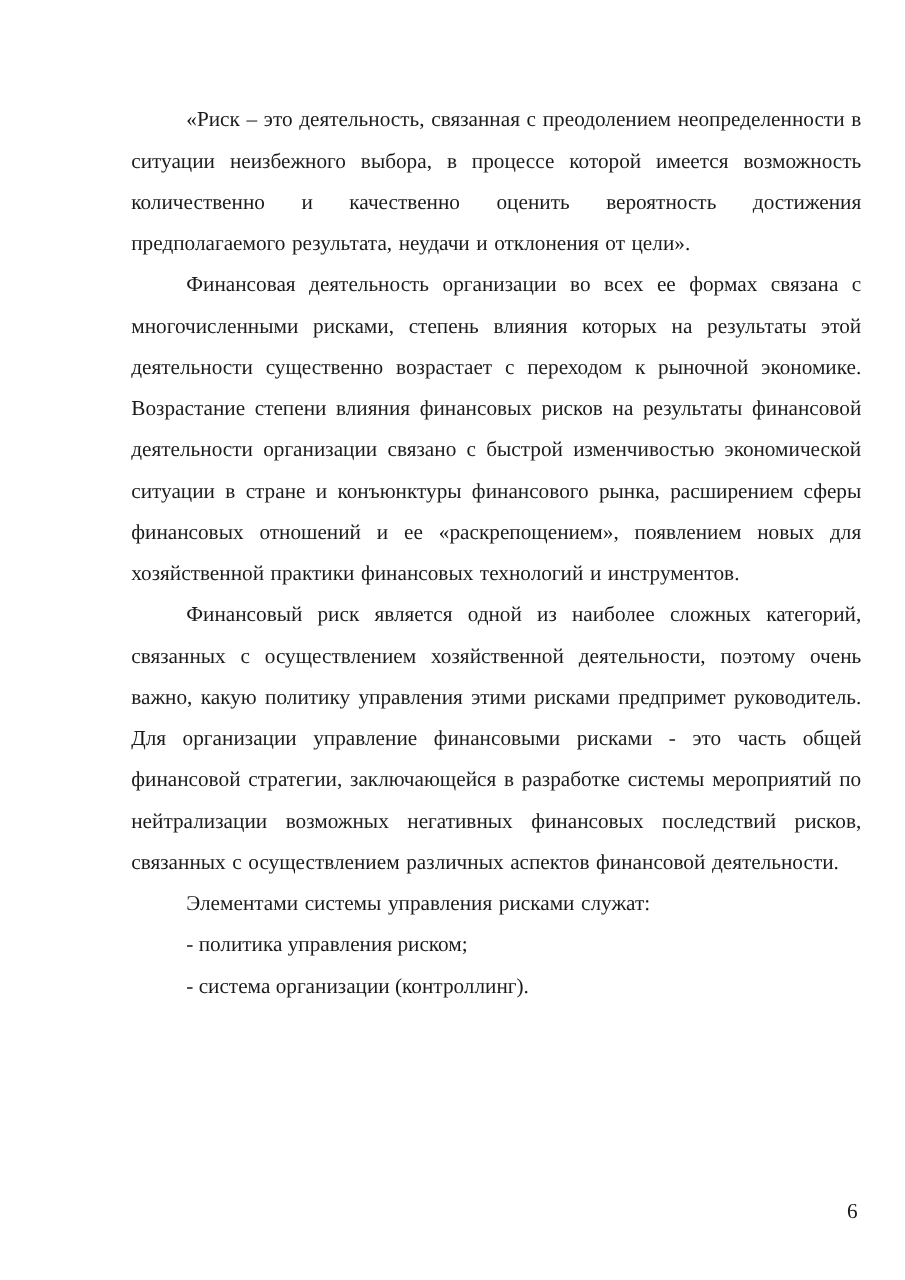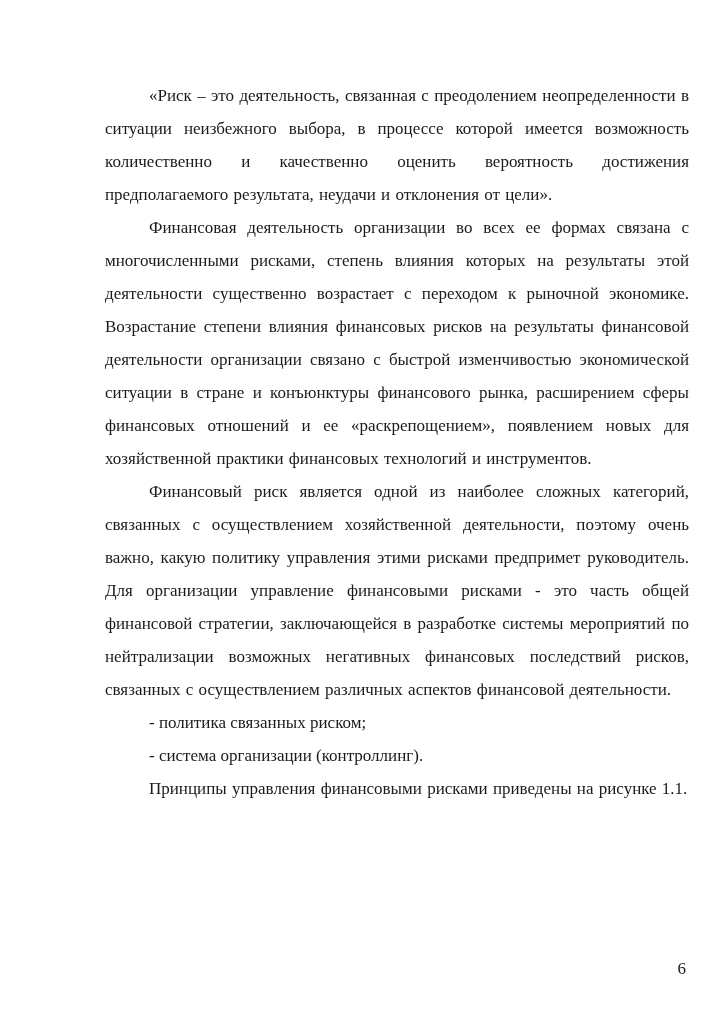"Элементами системы управления рисками" p.para { html: none -> <p>Элементами системы управления рисками служат:</p> }
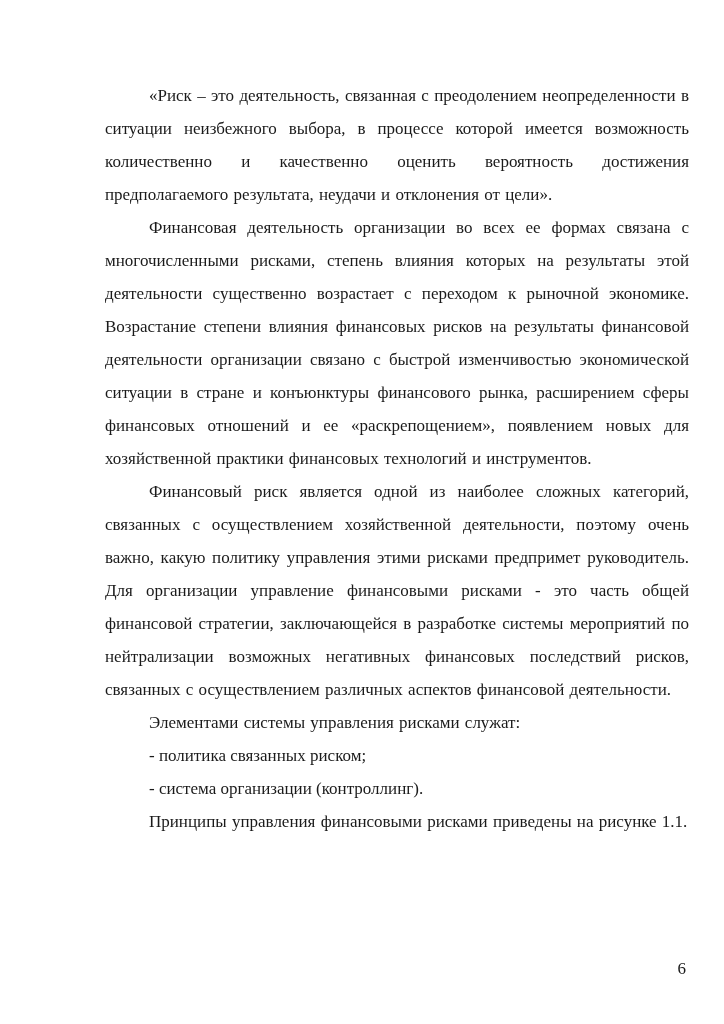"- политика связанных риском;" p.list-line { text: связанных -> управления }
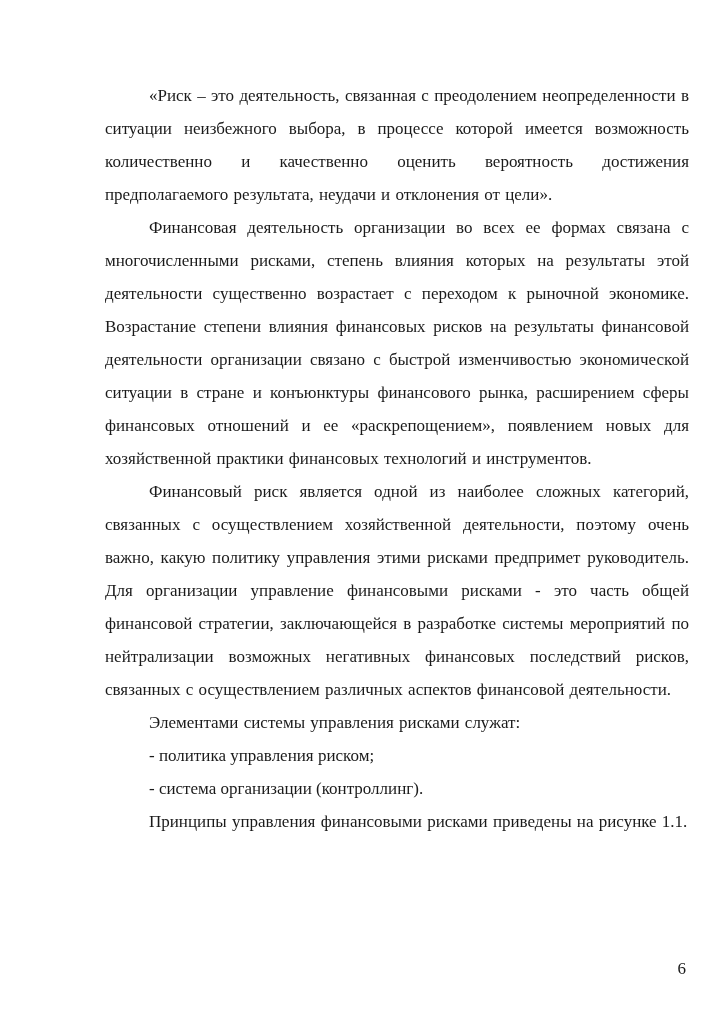"Принципы управления финансовыми рисками" p.para { html: <p>Принципы управления финансовыми рисками приведены на рисунке 1.1.</p> -> none }
